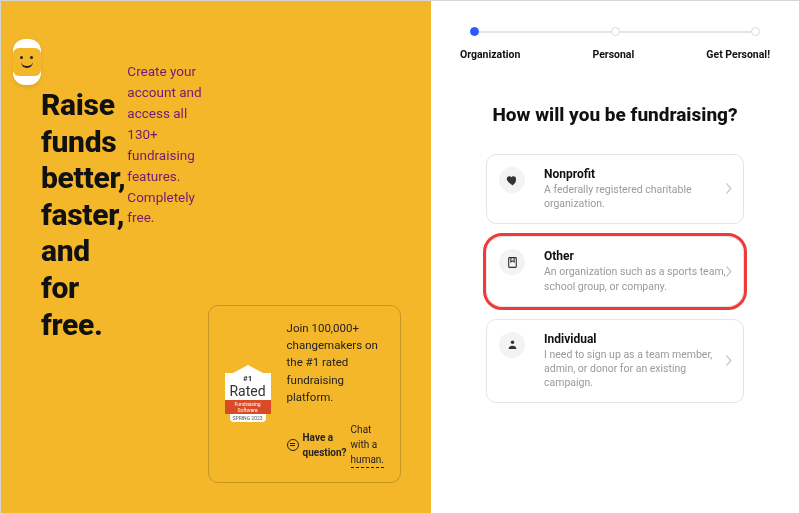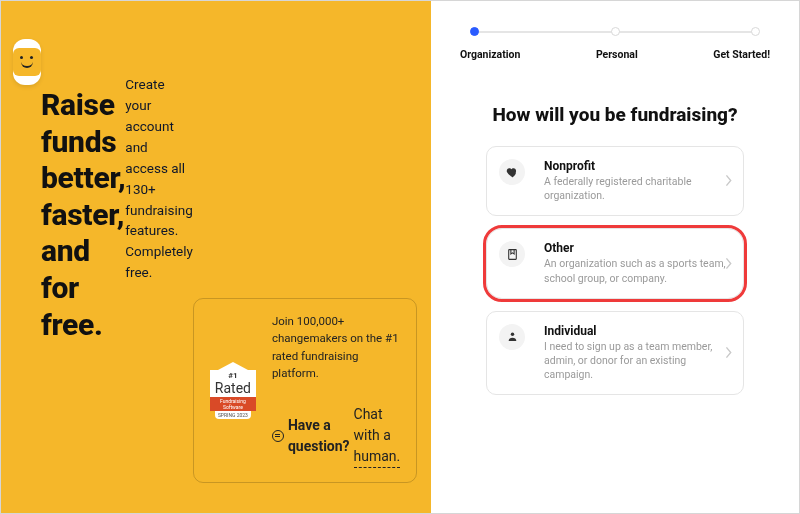"Get Started!" span.step-label { text: Started -> Personal }
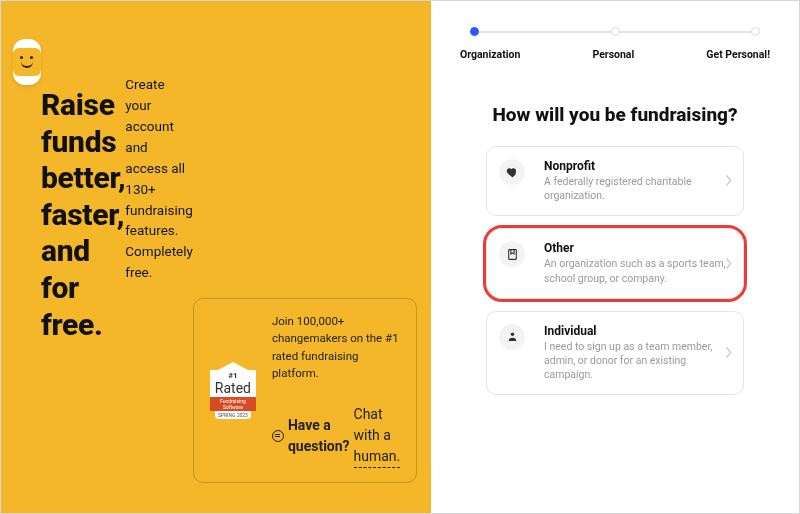"Create your account and access" .sub { color: #0f172a -> #701a75; margin-top: 35px -> 22px }
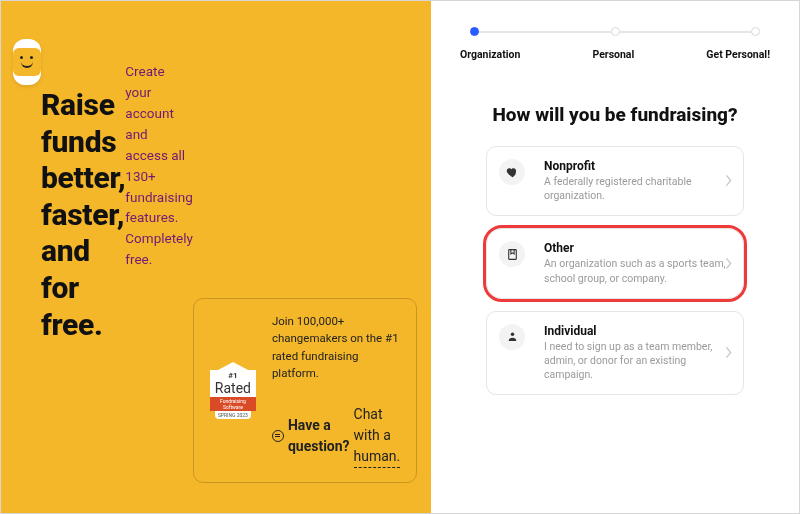"How will you be fundraising?" .q-title { margin-bottom: 20px -> 28px }
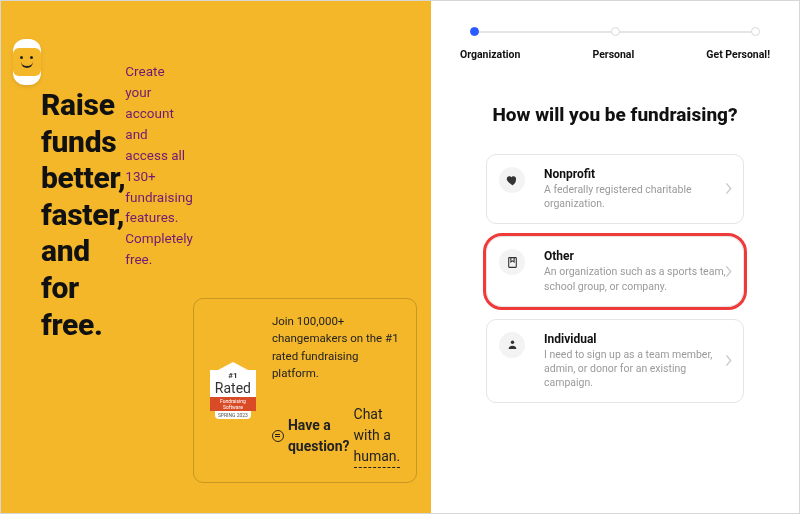"Have a question?" .question-row { font-size: 14px -> 10px; margin-top: 22px -> 16px }
